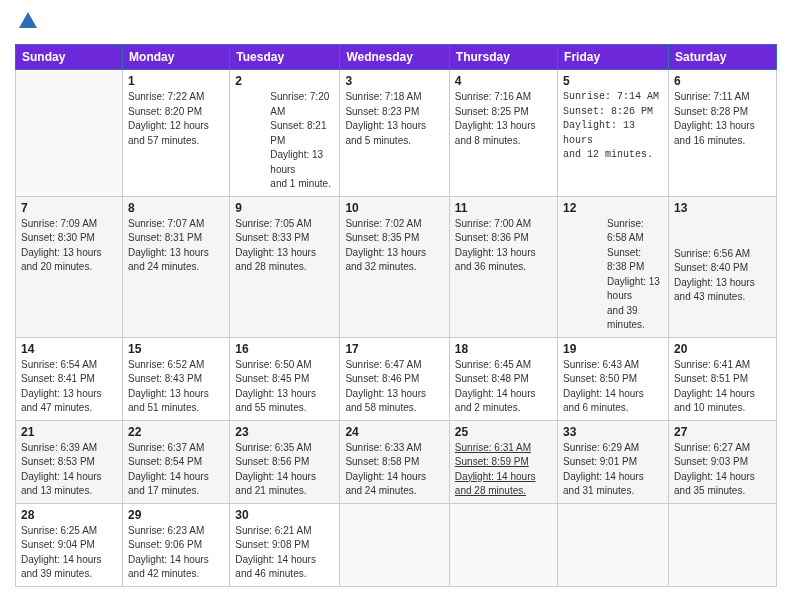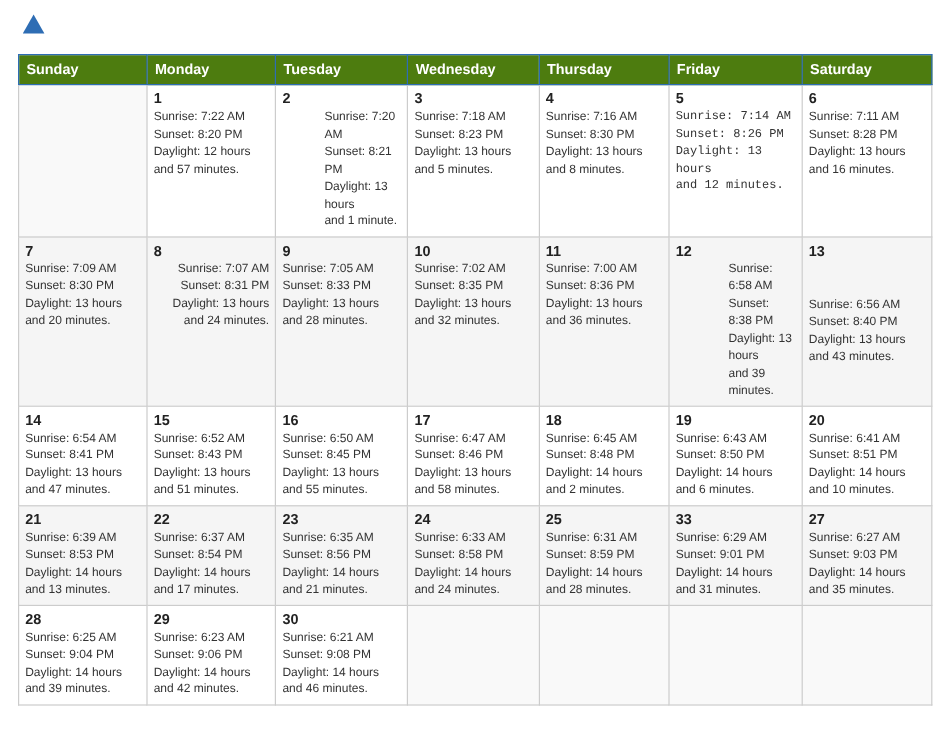"Sunday" .calendar-table th { background-color: #4d7c0f -> #6d28d9 }
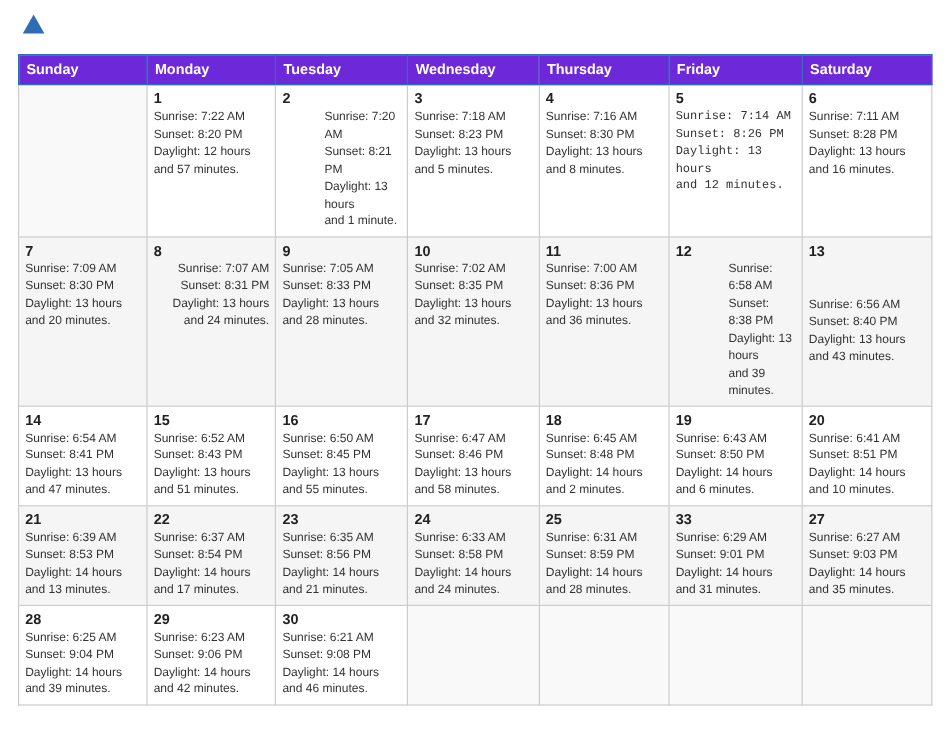"Sunrise: 7:16 AM" div.day-info { text: 8:30 -> 8:25 }
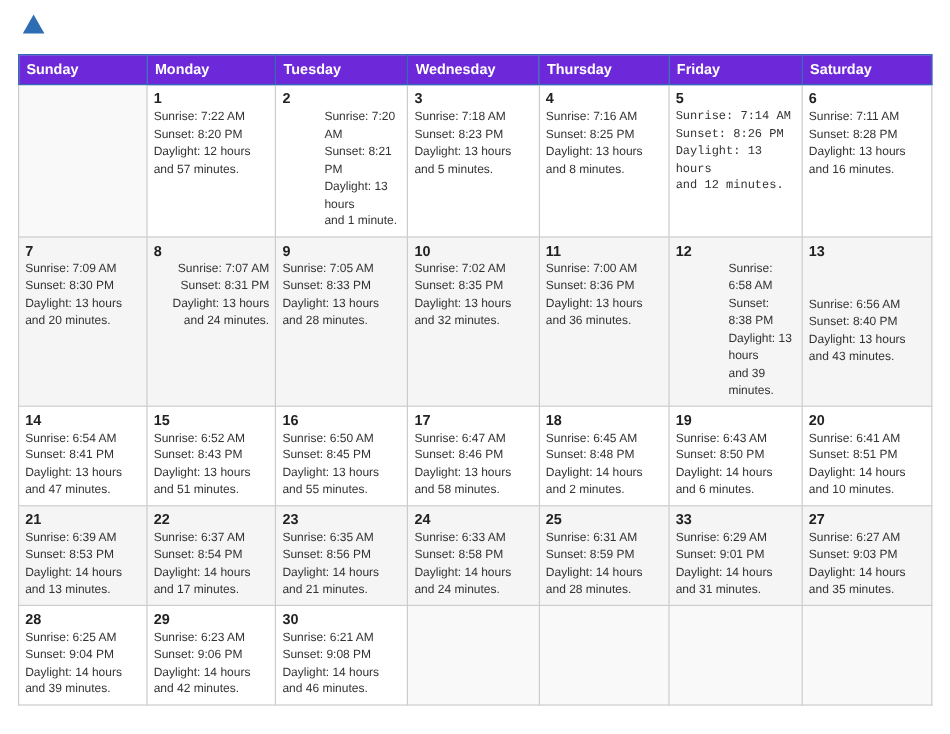"Sunrise: 7:07 AM" div.day-info { text-align: right -> none }
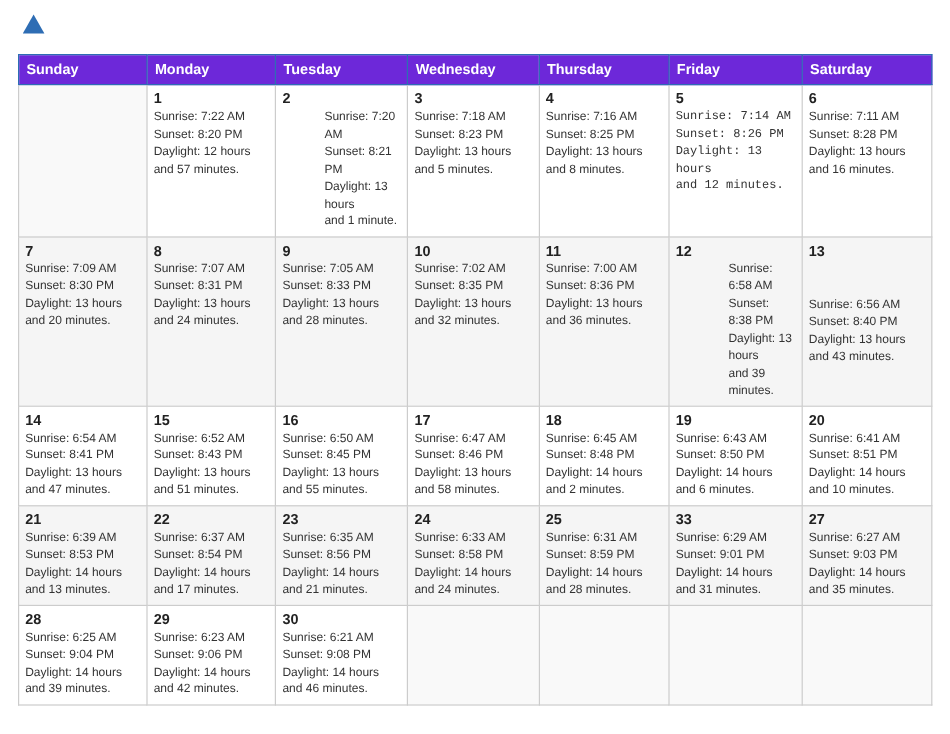"Sunrise: 6:31 AM" div.day-info { text-decoration: none -> underline }
